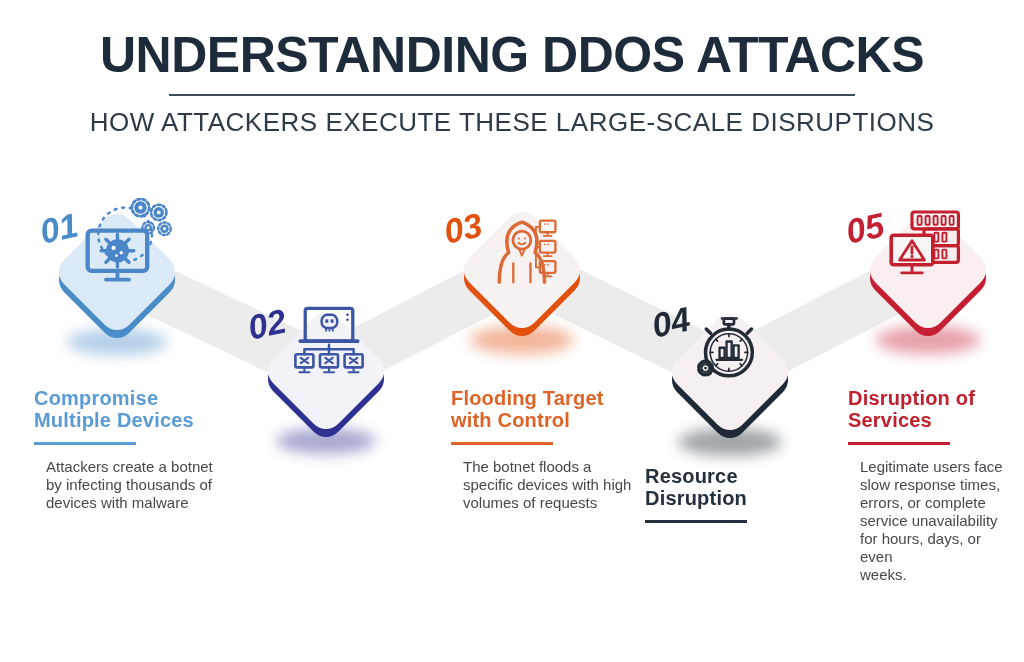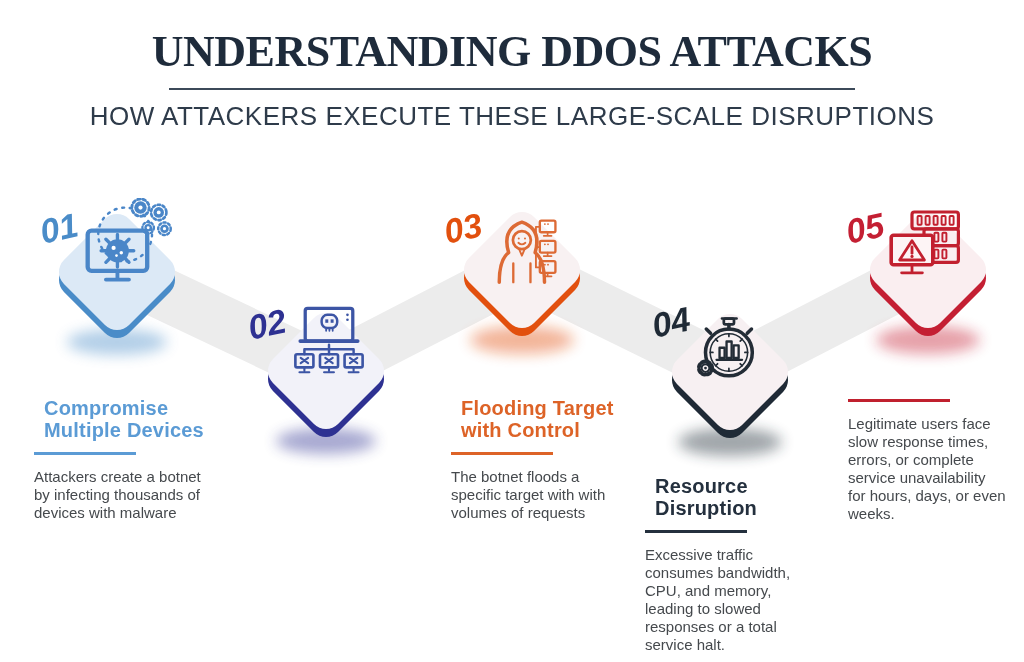"UNDERSTANDING DDOS ATTACKS" .title { font-family: Liberation Serif, serif -> none; font-size: 44px -> 50px }
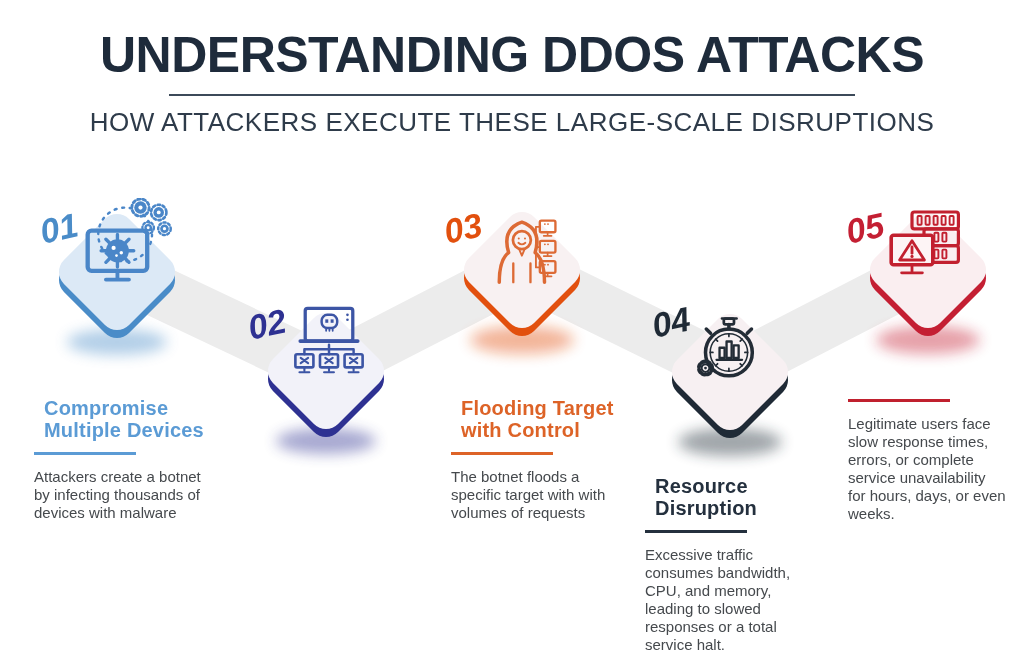"Compromise" .col h3 { margin: 10px -> 0 }
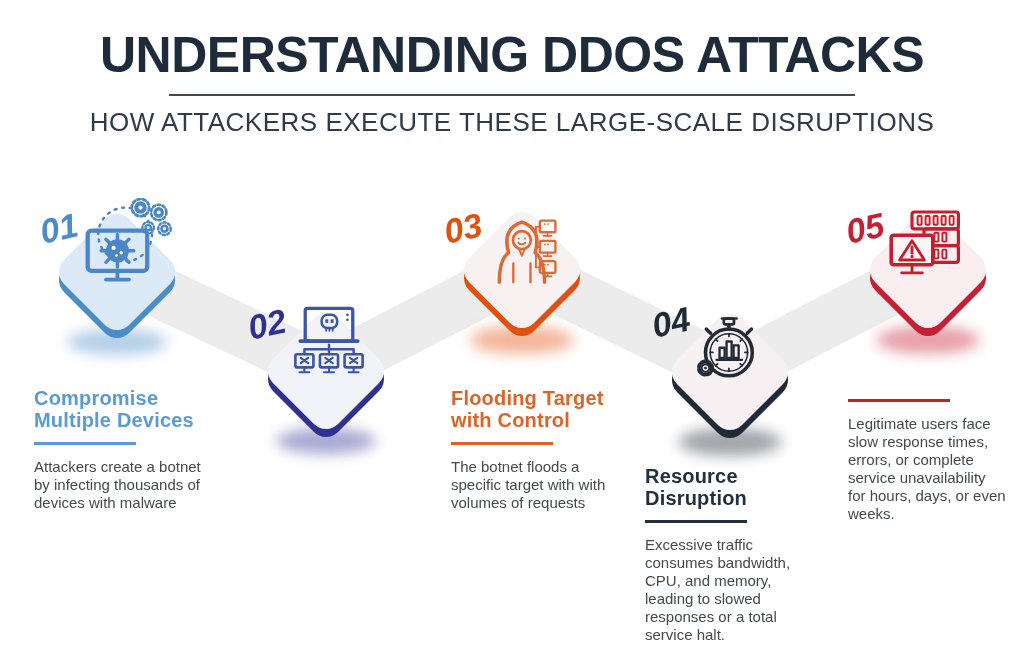"Disruption of" h3 { html: none -> <h3>Disruption of Services</h3> }
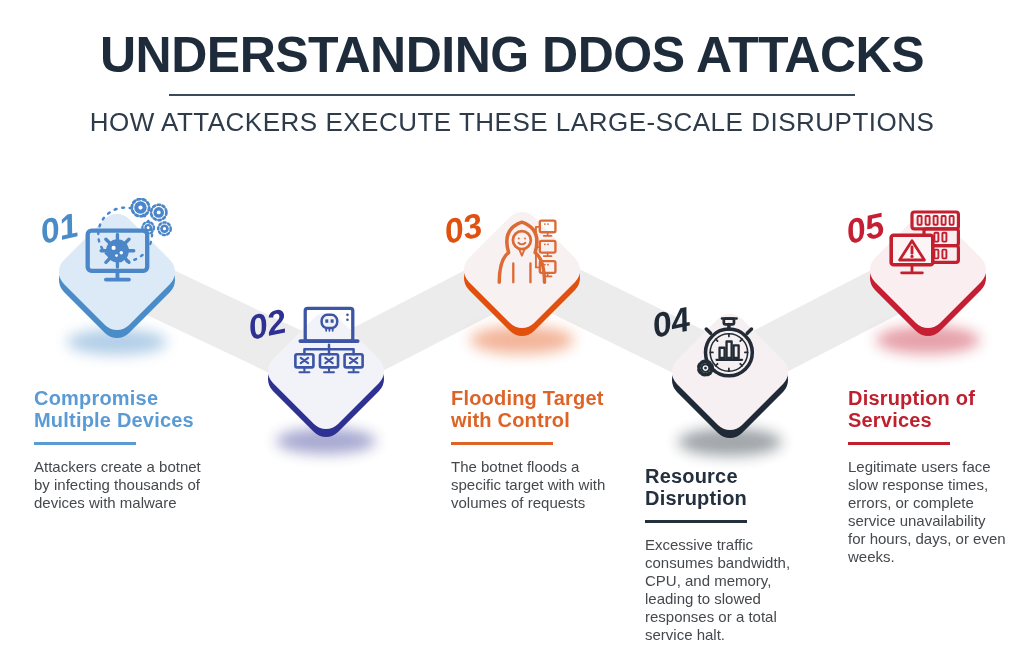"Attackers create a botnet" .col p { margin: 0 -> 12px }
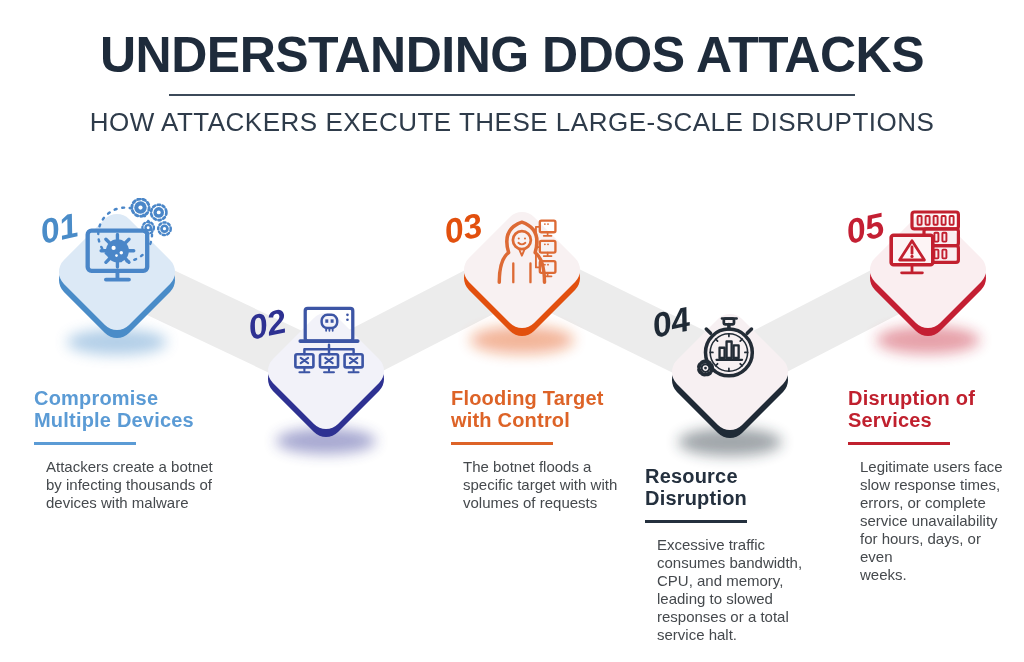"The botnet floods a" p { text: target with with -> devices with high }
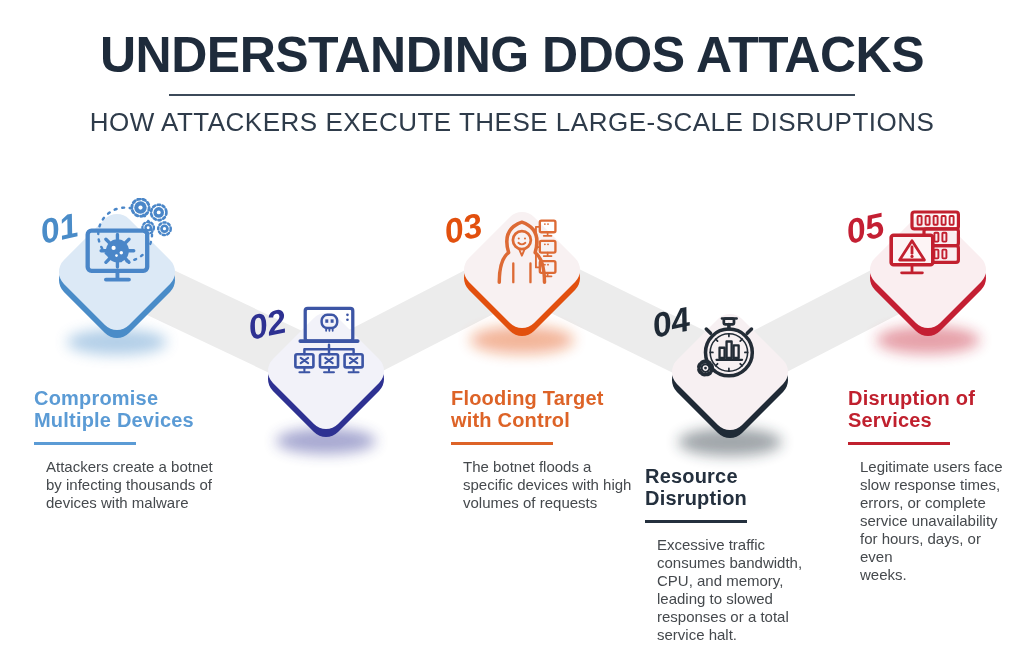"Excessive traffic" p { html: <p>Excessive traffic consumes bandwidth, CPU, and memory, leading to slowed responses or a total service halt.</p> -> none }
